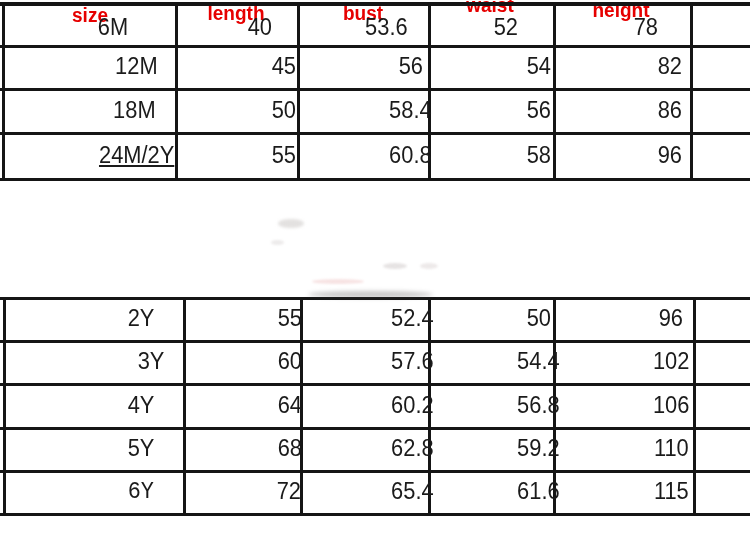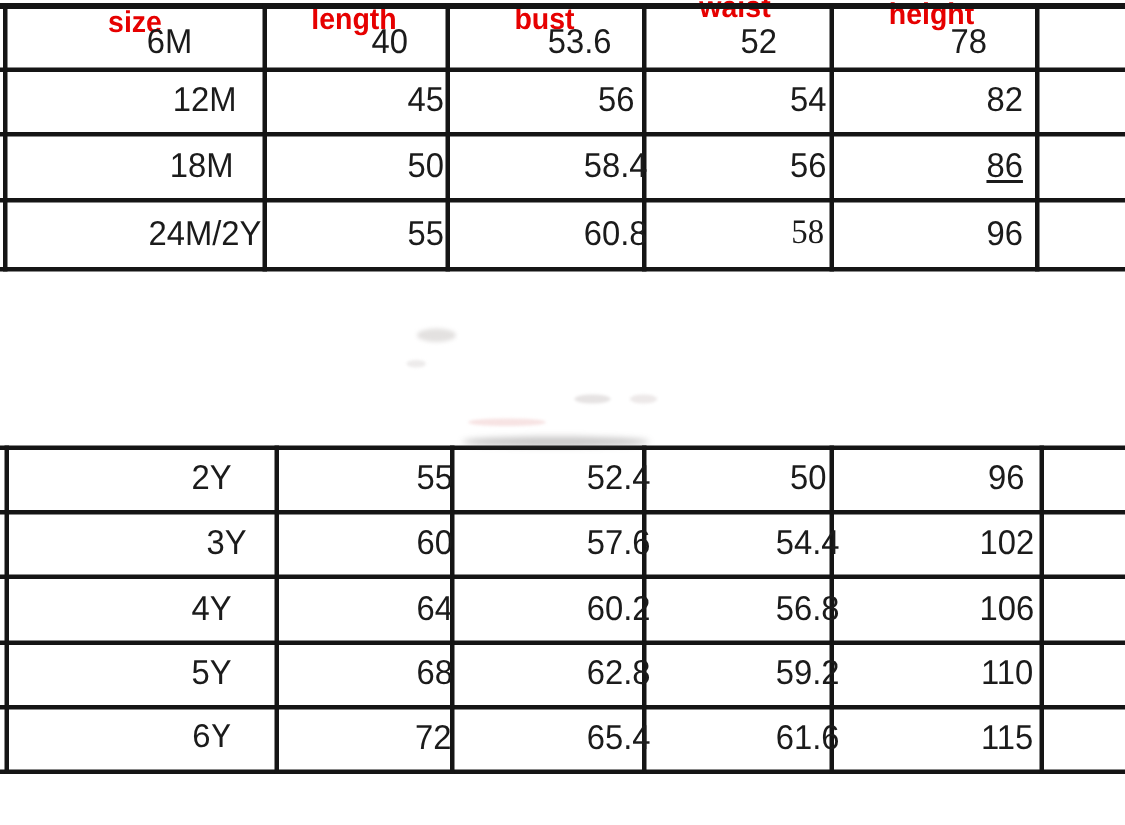"86" div.cell { text-decoration: underline -> none }
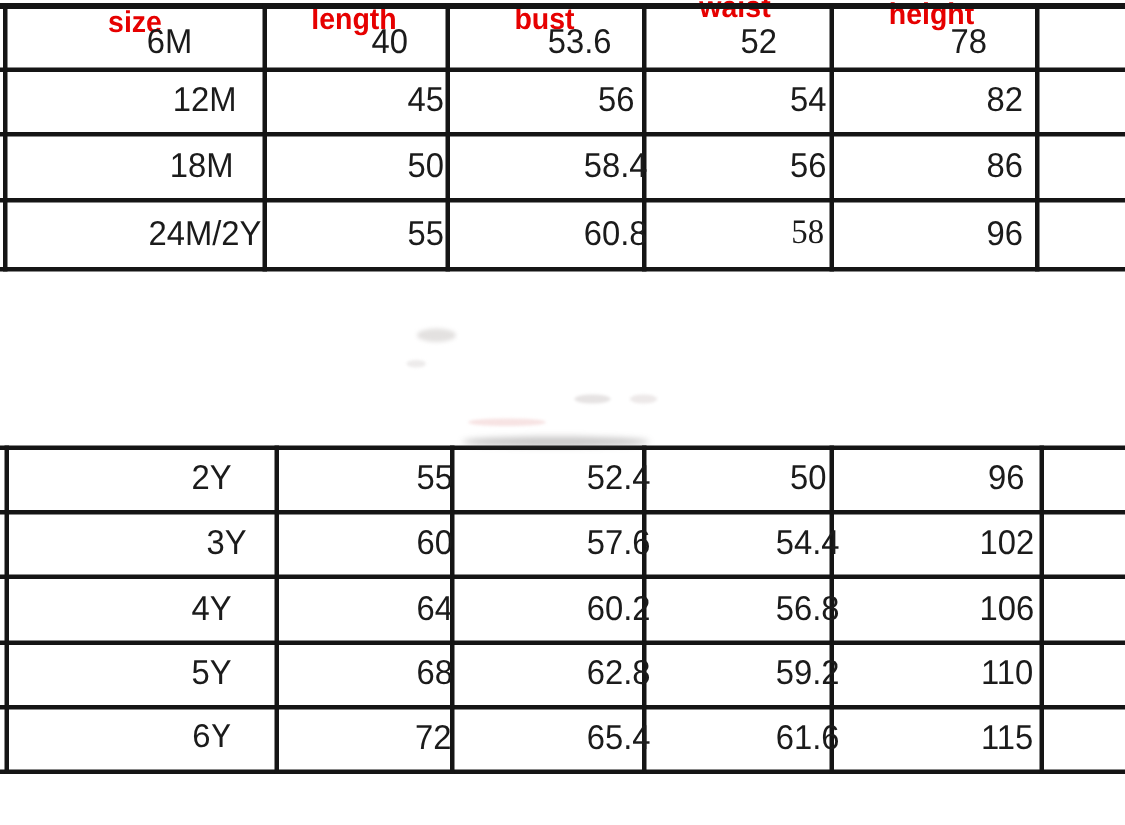"24M/2Y" div.cell { text-decoration: none -> underline }
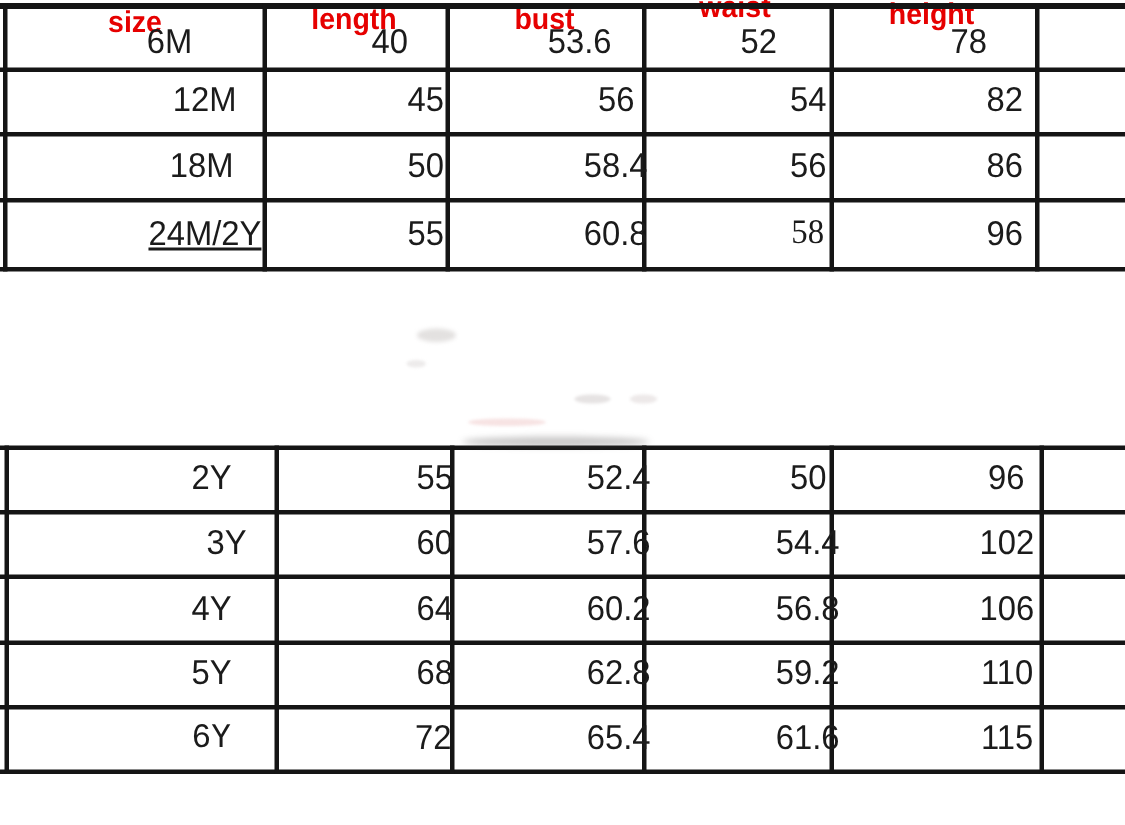"58" div.cell { font-family: Liberation Serif, serif -> none }
